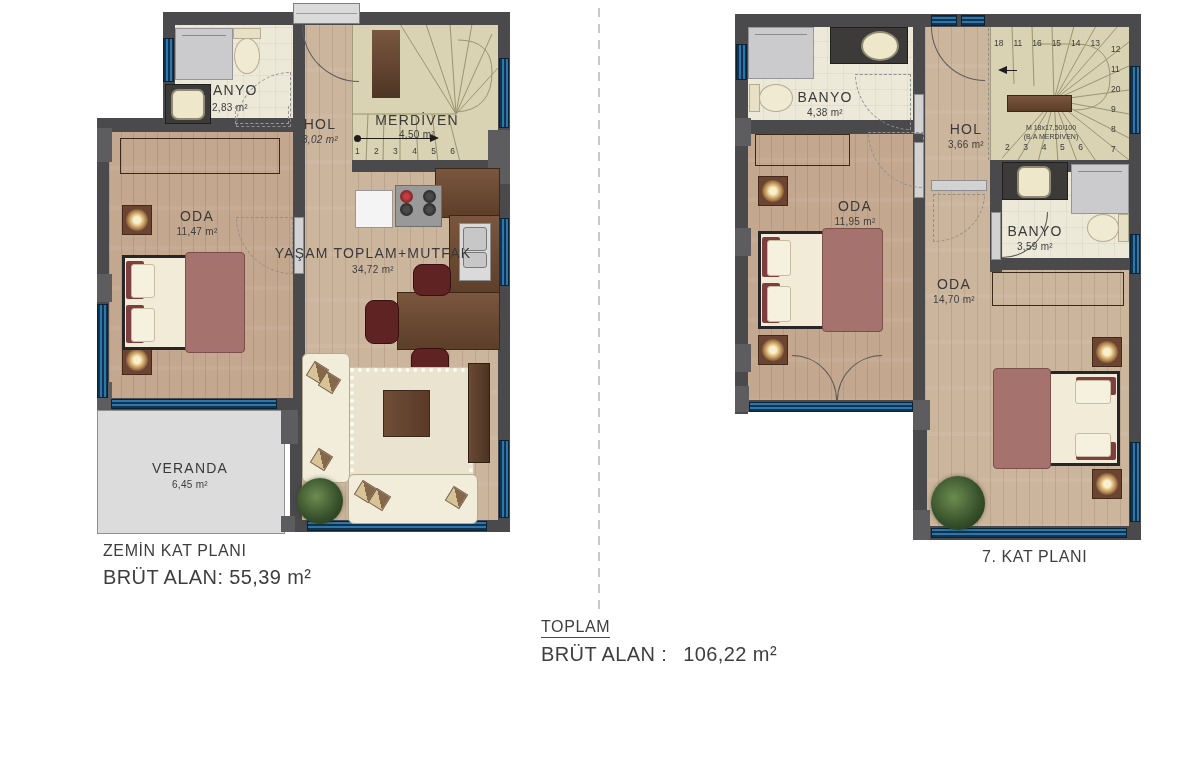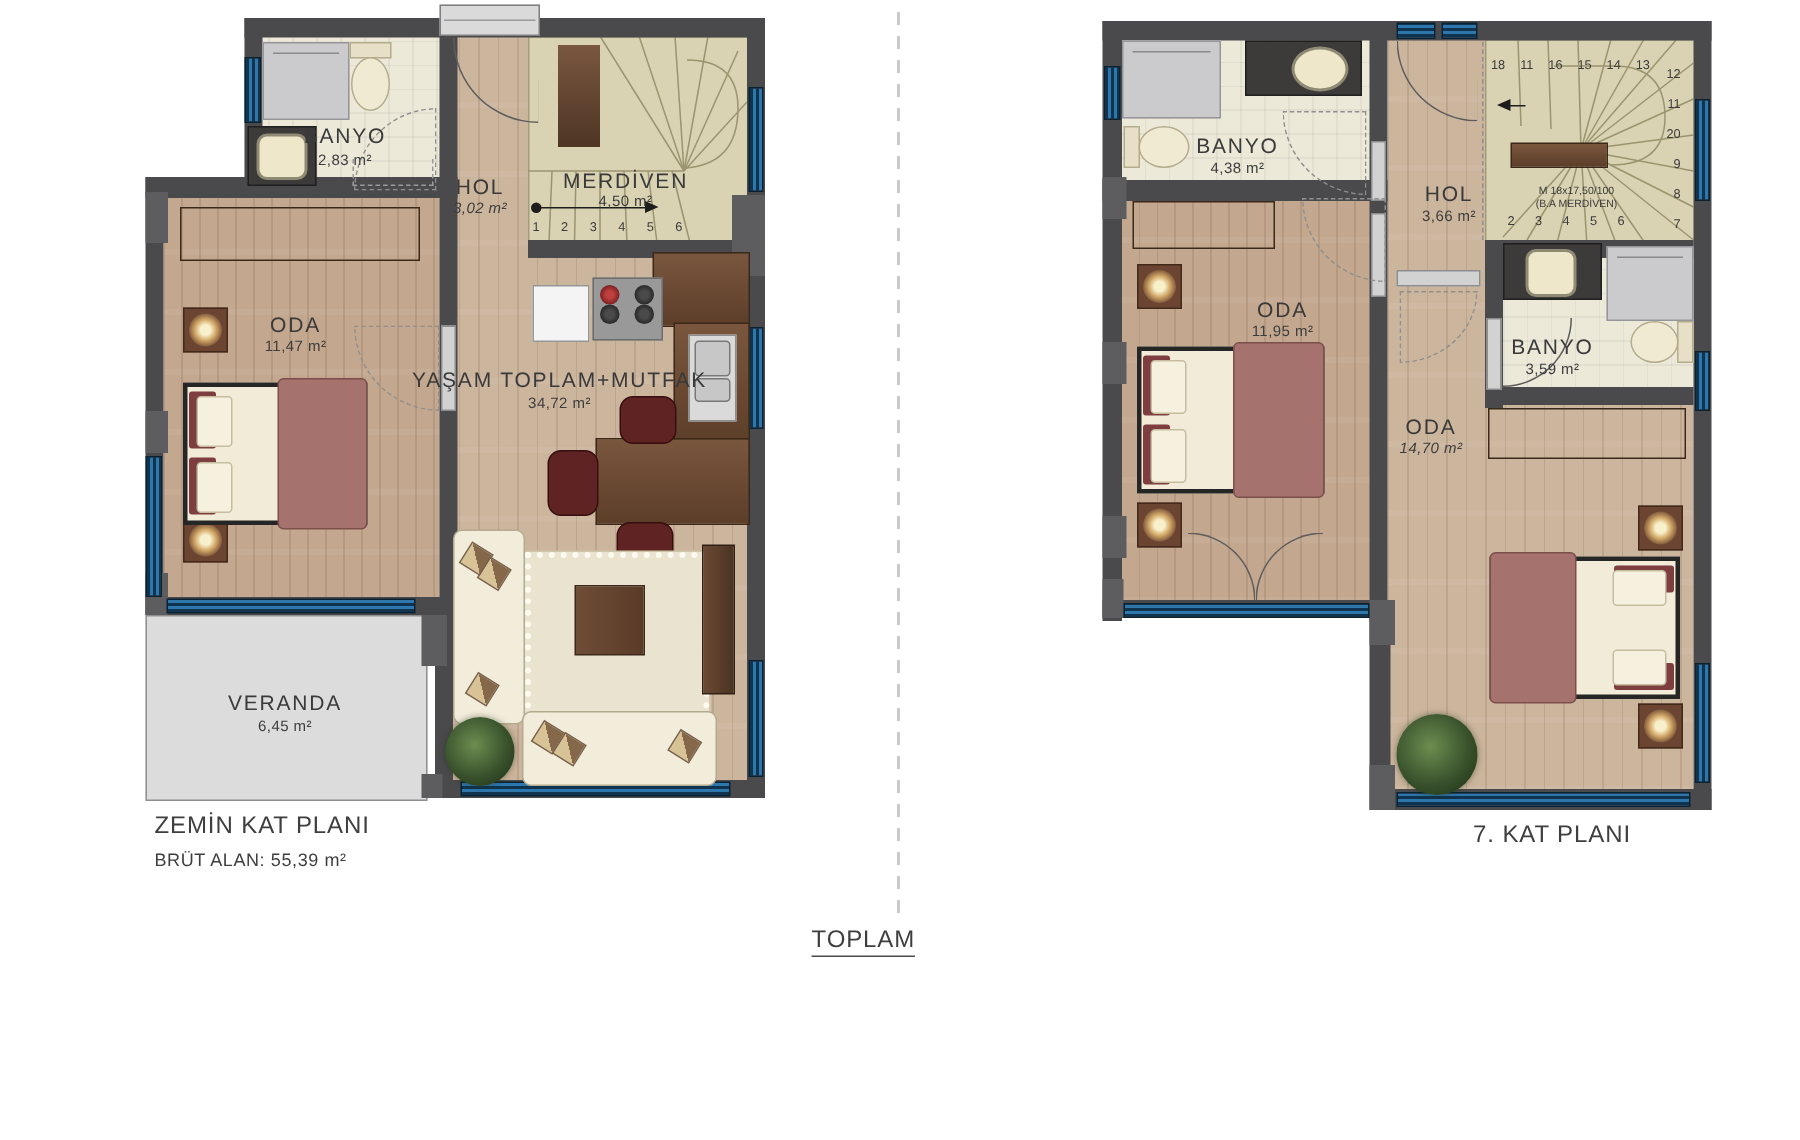"12" div.stepnums { align-items: flex-end -> none }
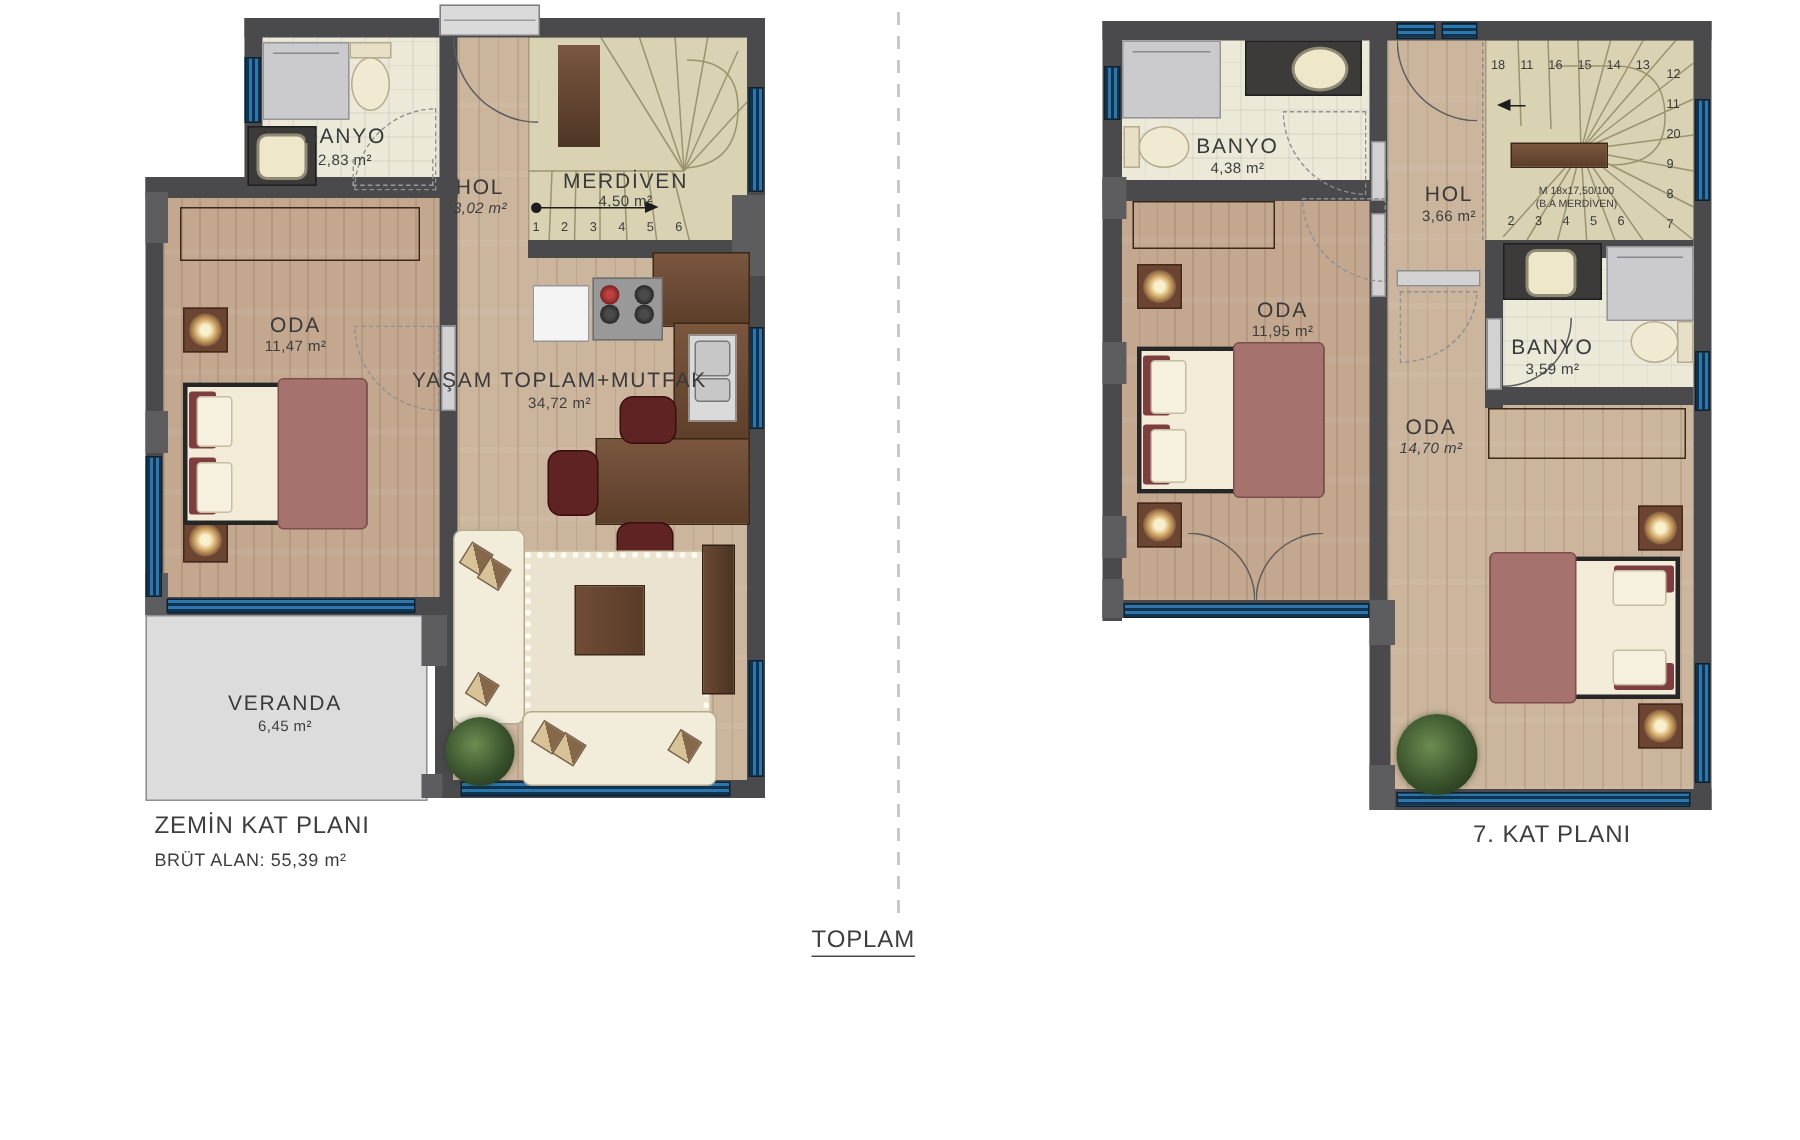"14,70 m²" div.rarea { font-style: italic -> none }
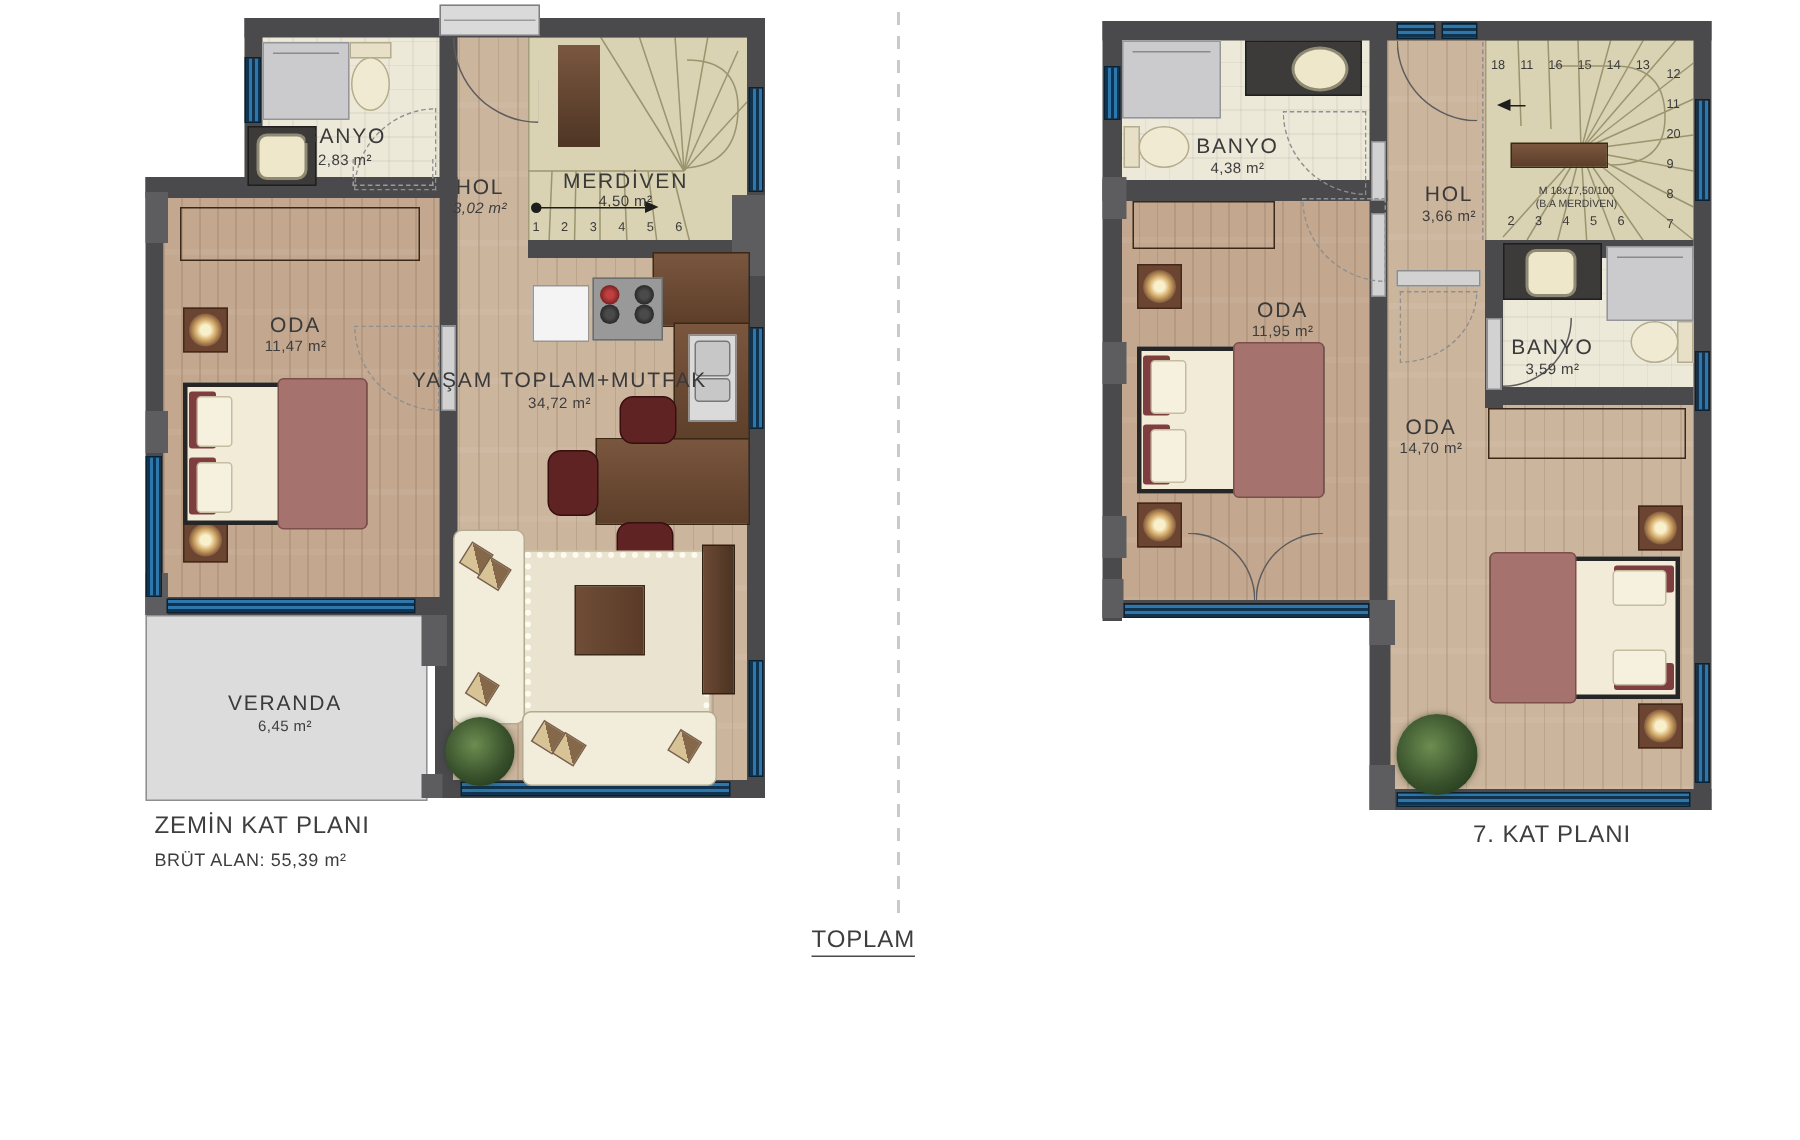"BRÜT ALAN: 55,39 m²" .farea { font-size: 12px -> 20px }
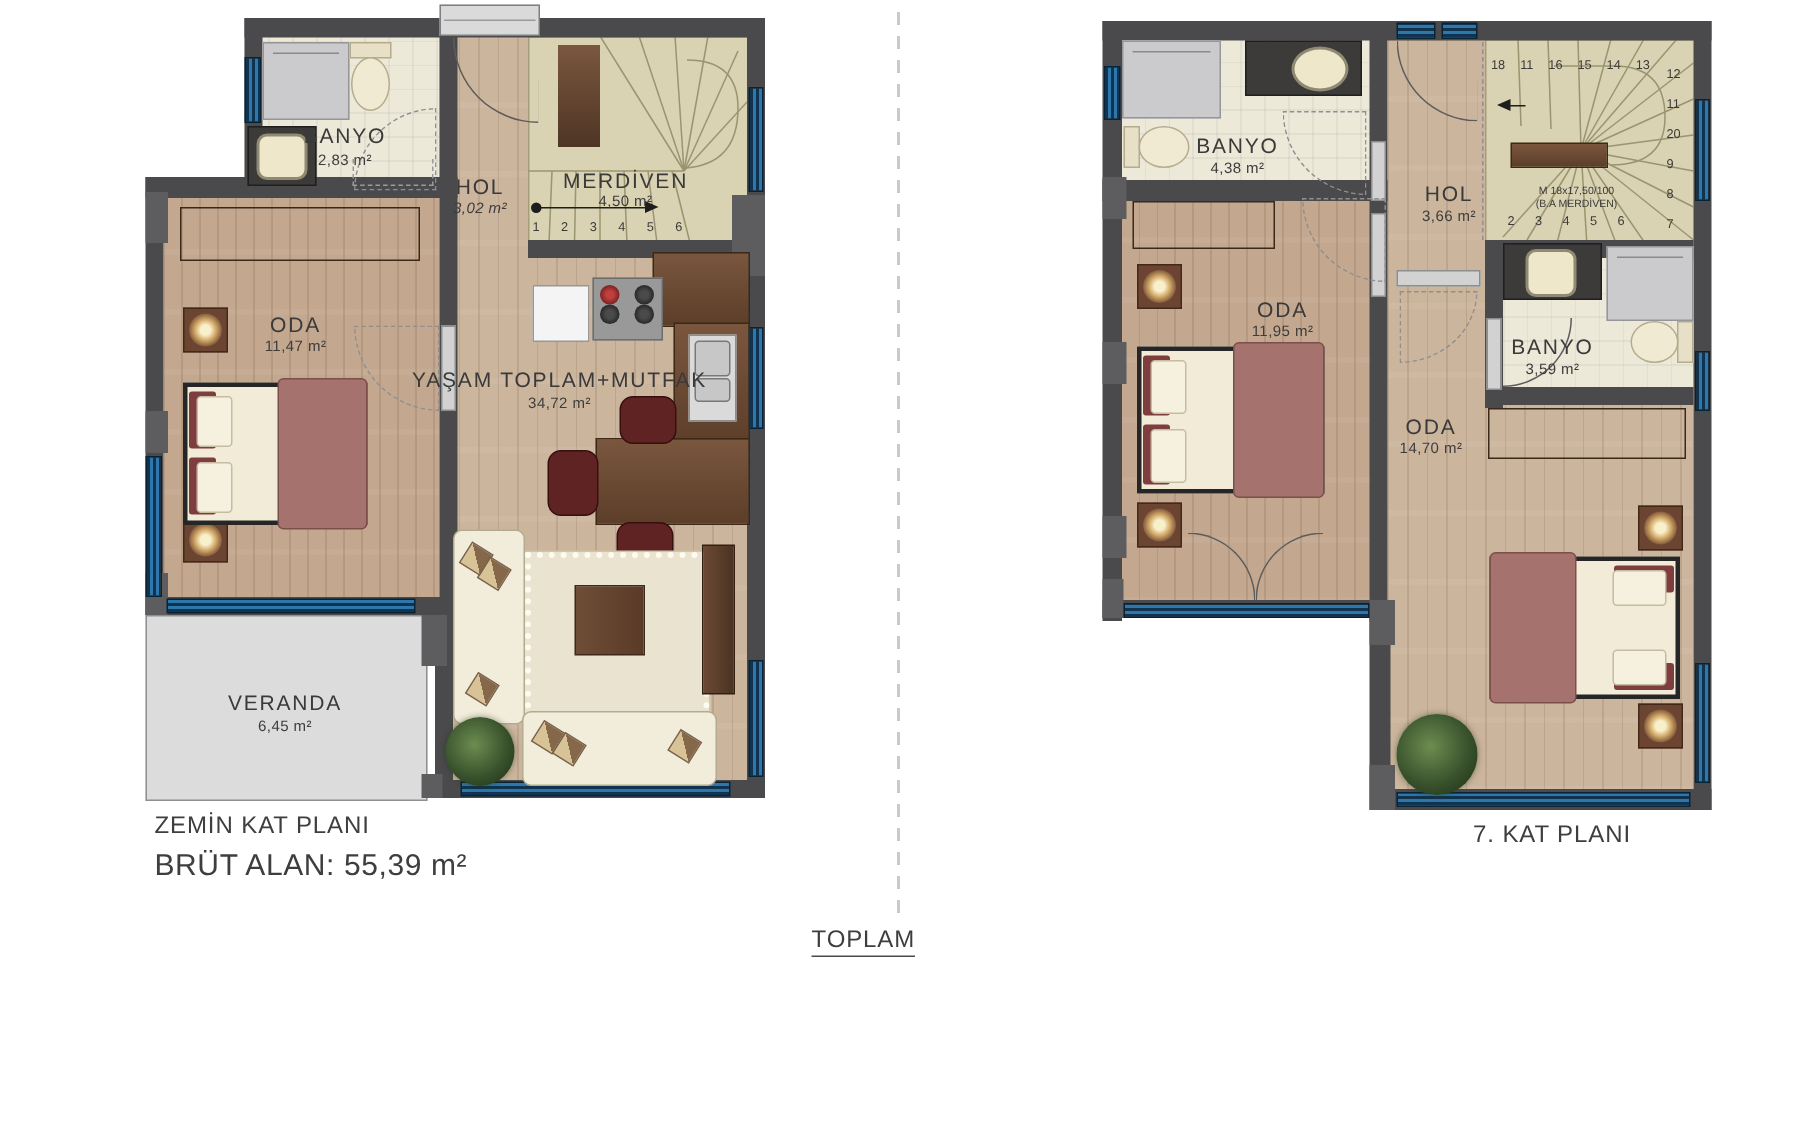"BRÜT ALAN : 106,22 m²" div.farea { html: none -> <div> <span>BRÜT ALAN :</span><span>106,22 m²</span> </div> }
